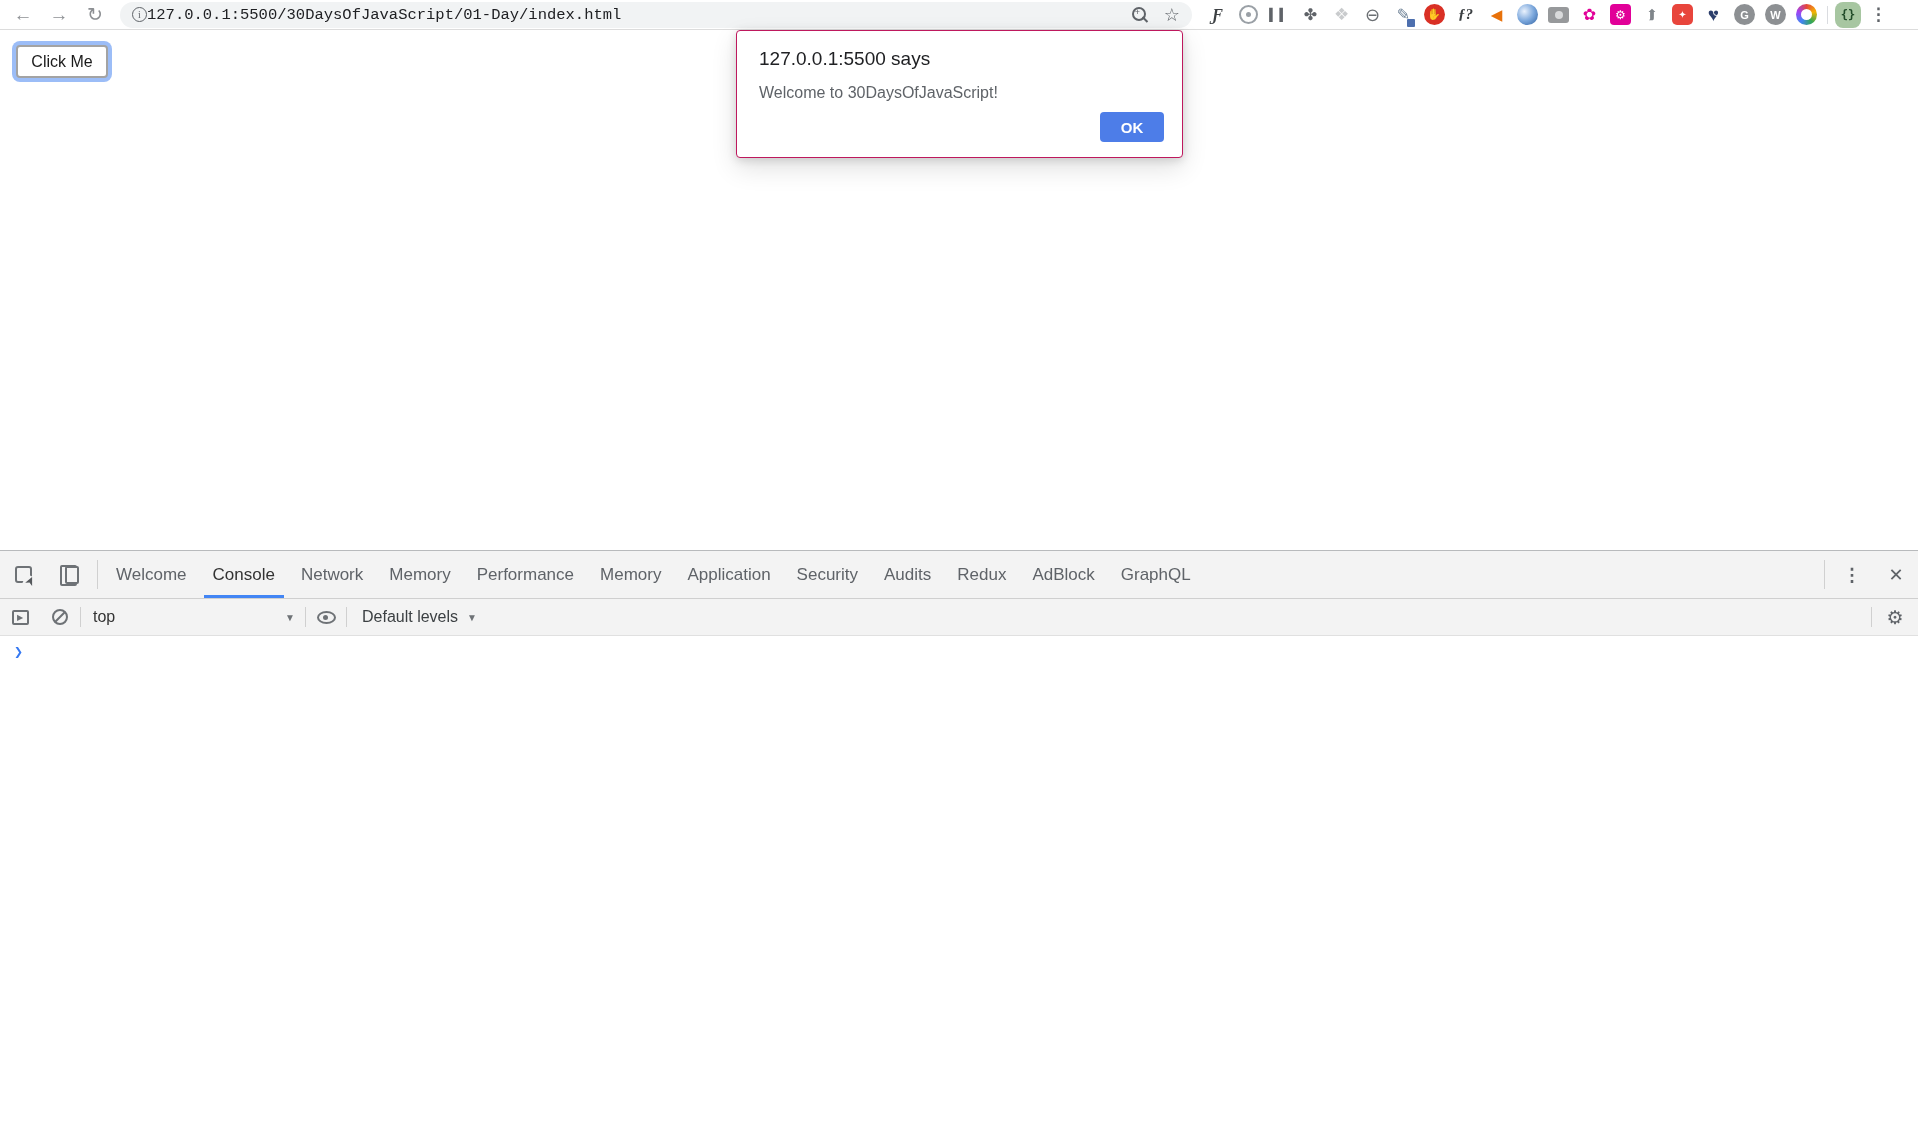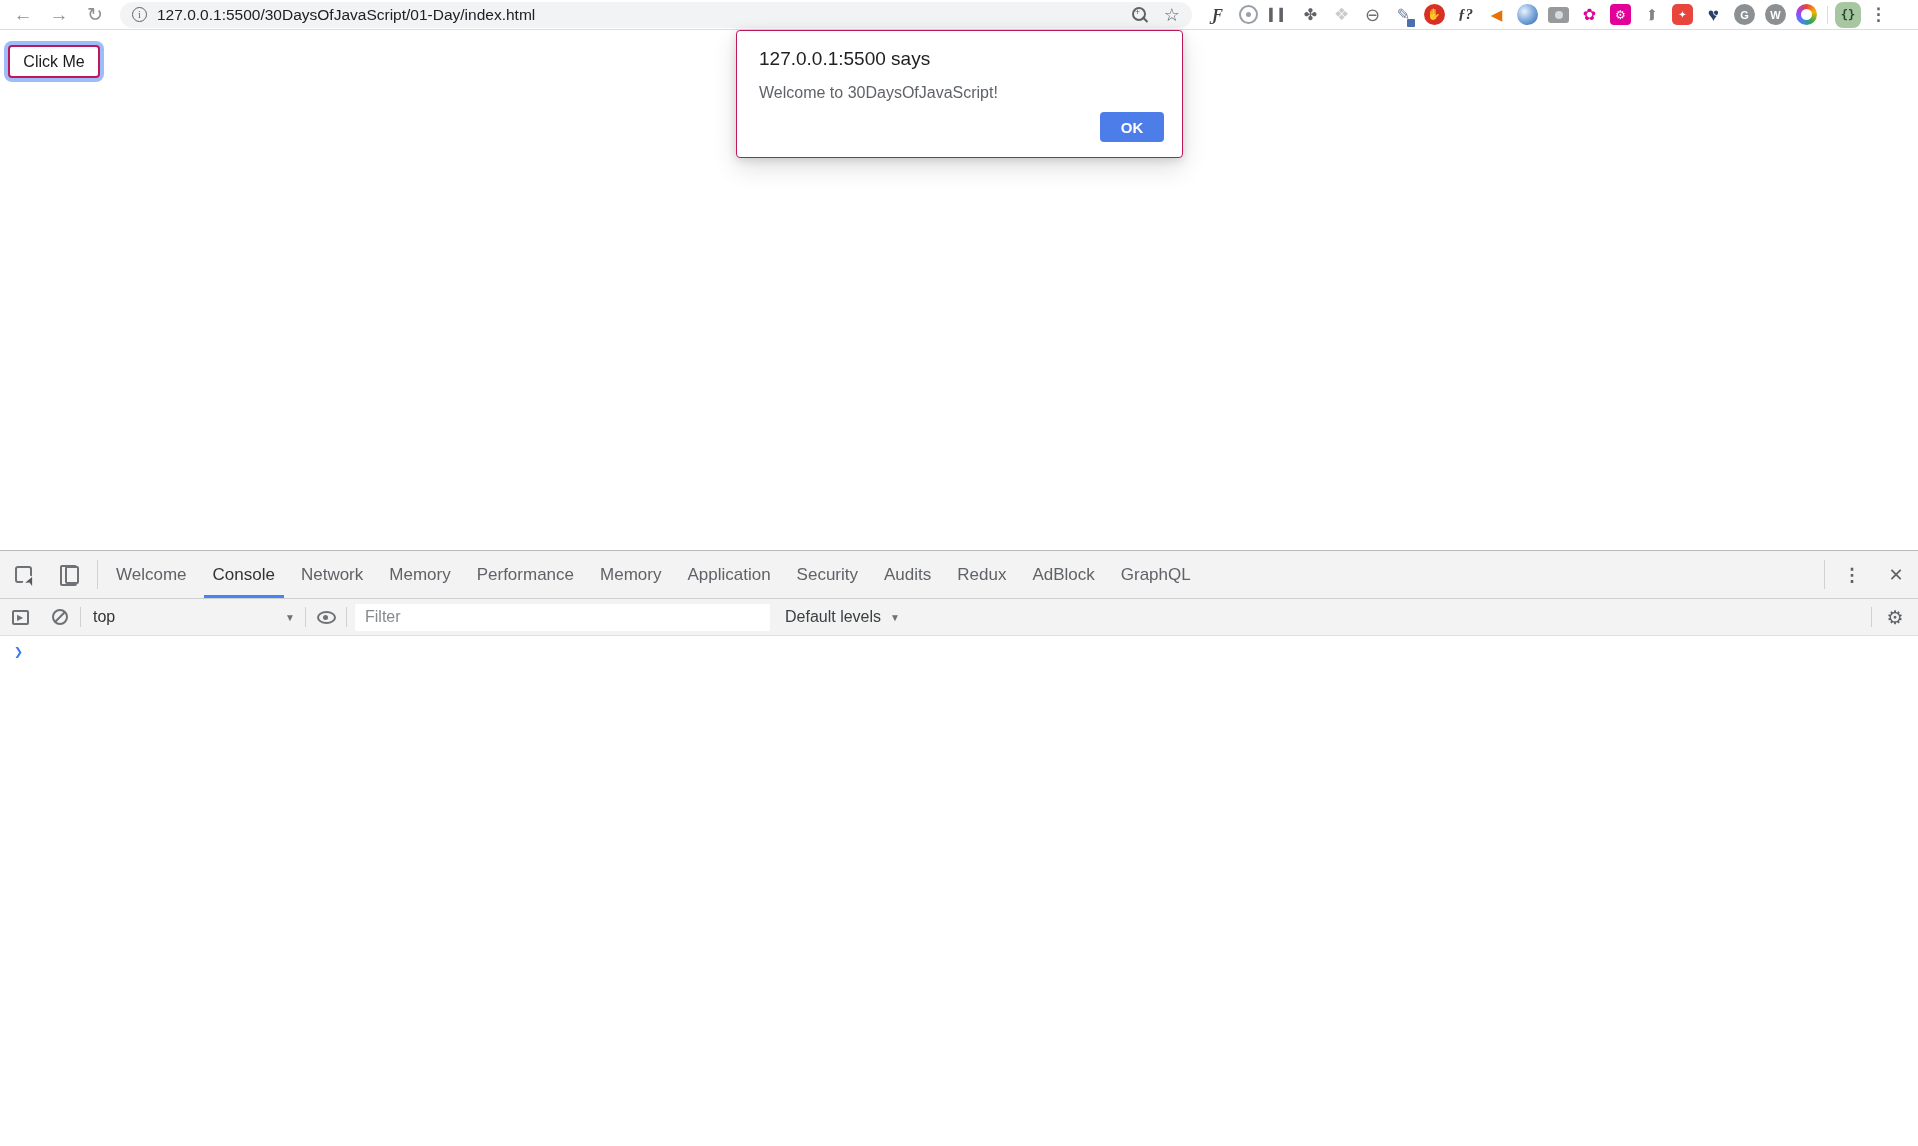"127.0.0.1:5500/30DaysOfJavaScript/01-Day" .url-text { font-family: none -> Liberation Mono, monospace; margin-left: 10px -> none }
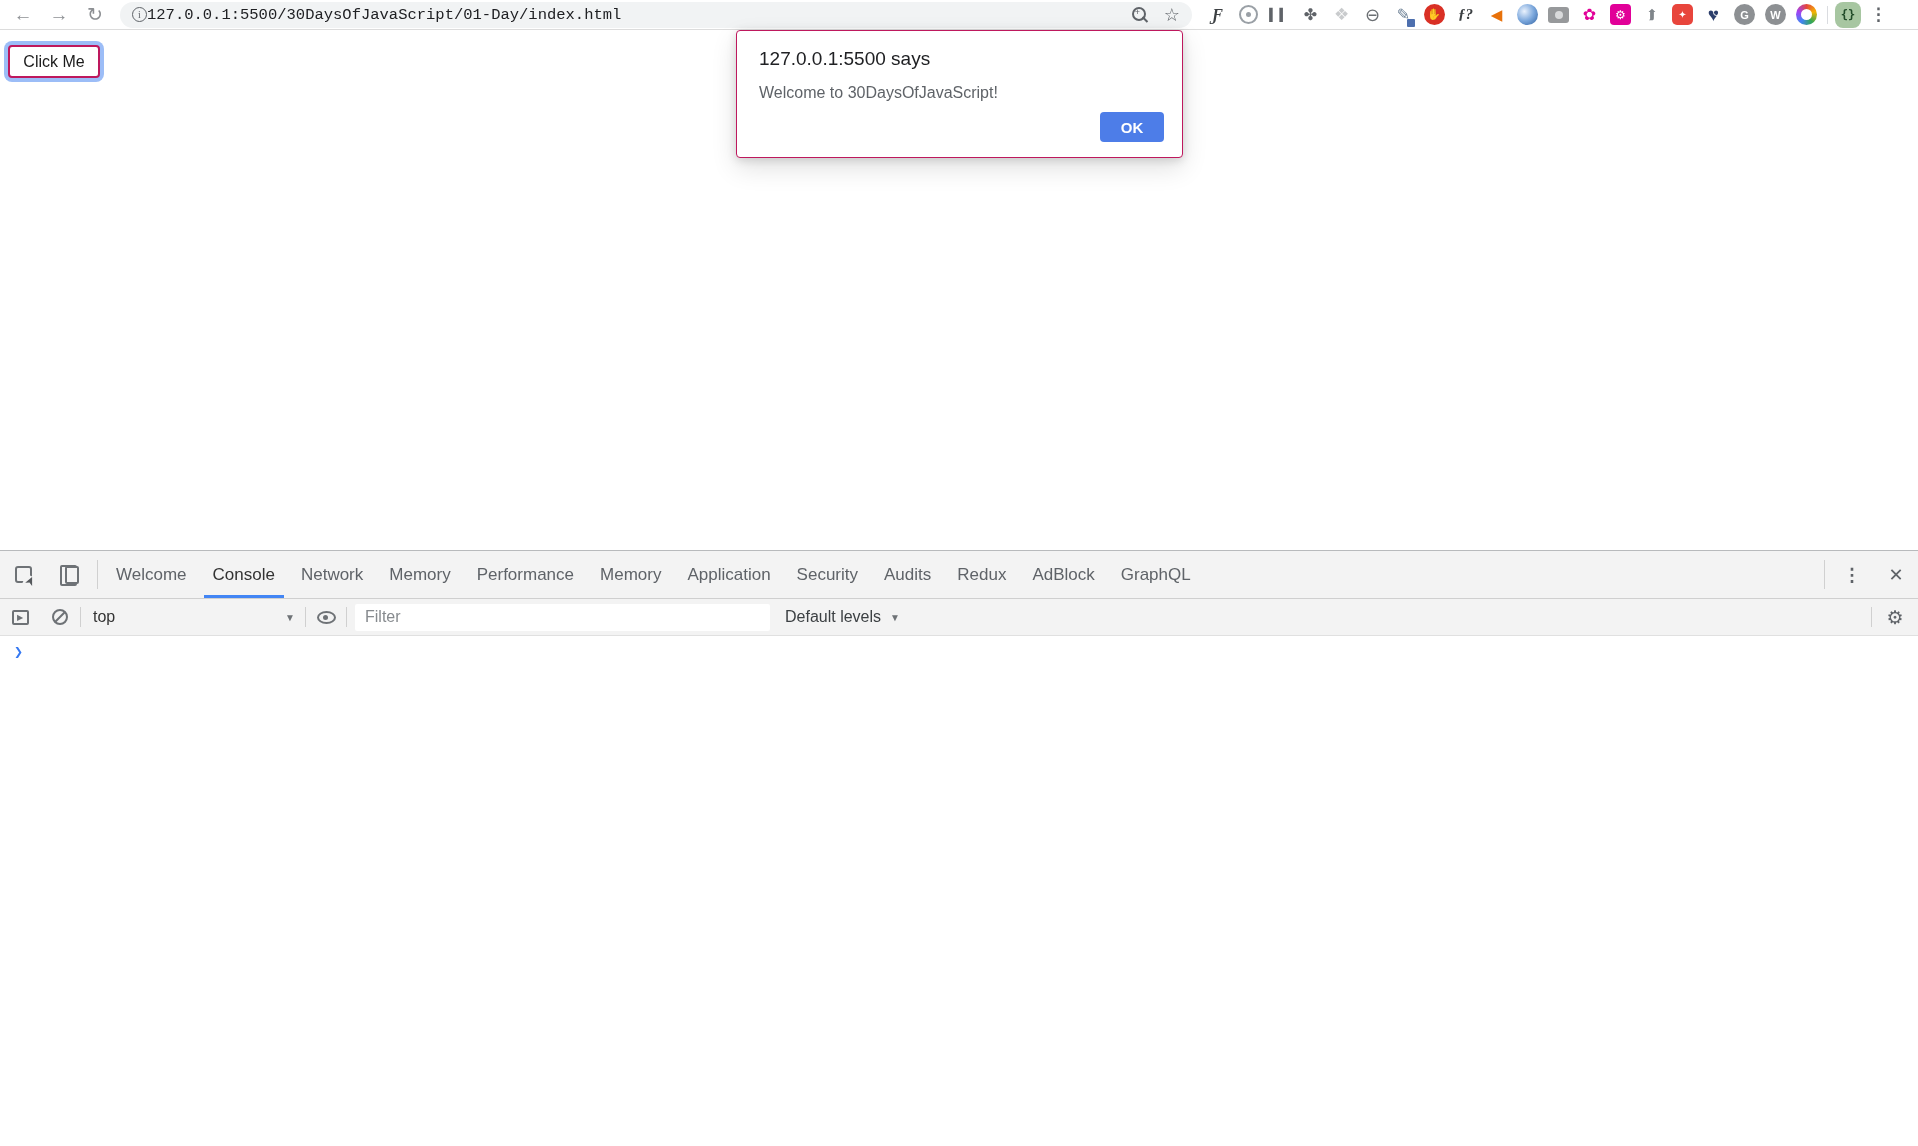"Click Me" .click-me { border: 2px solid #be185d -> 2px solid #a3a3a3; left: 8px -> 16px }
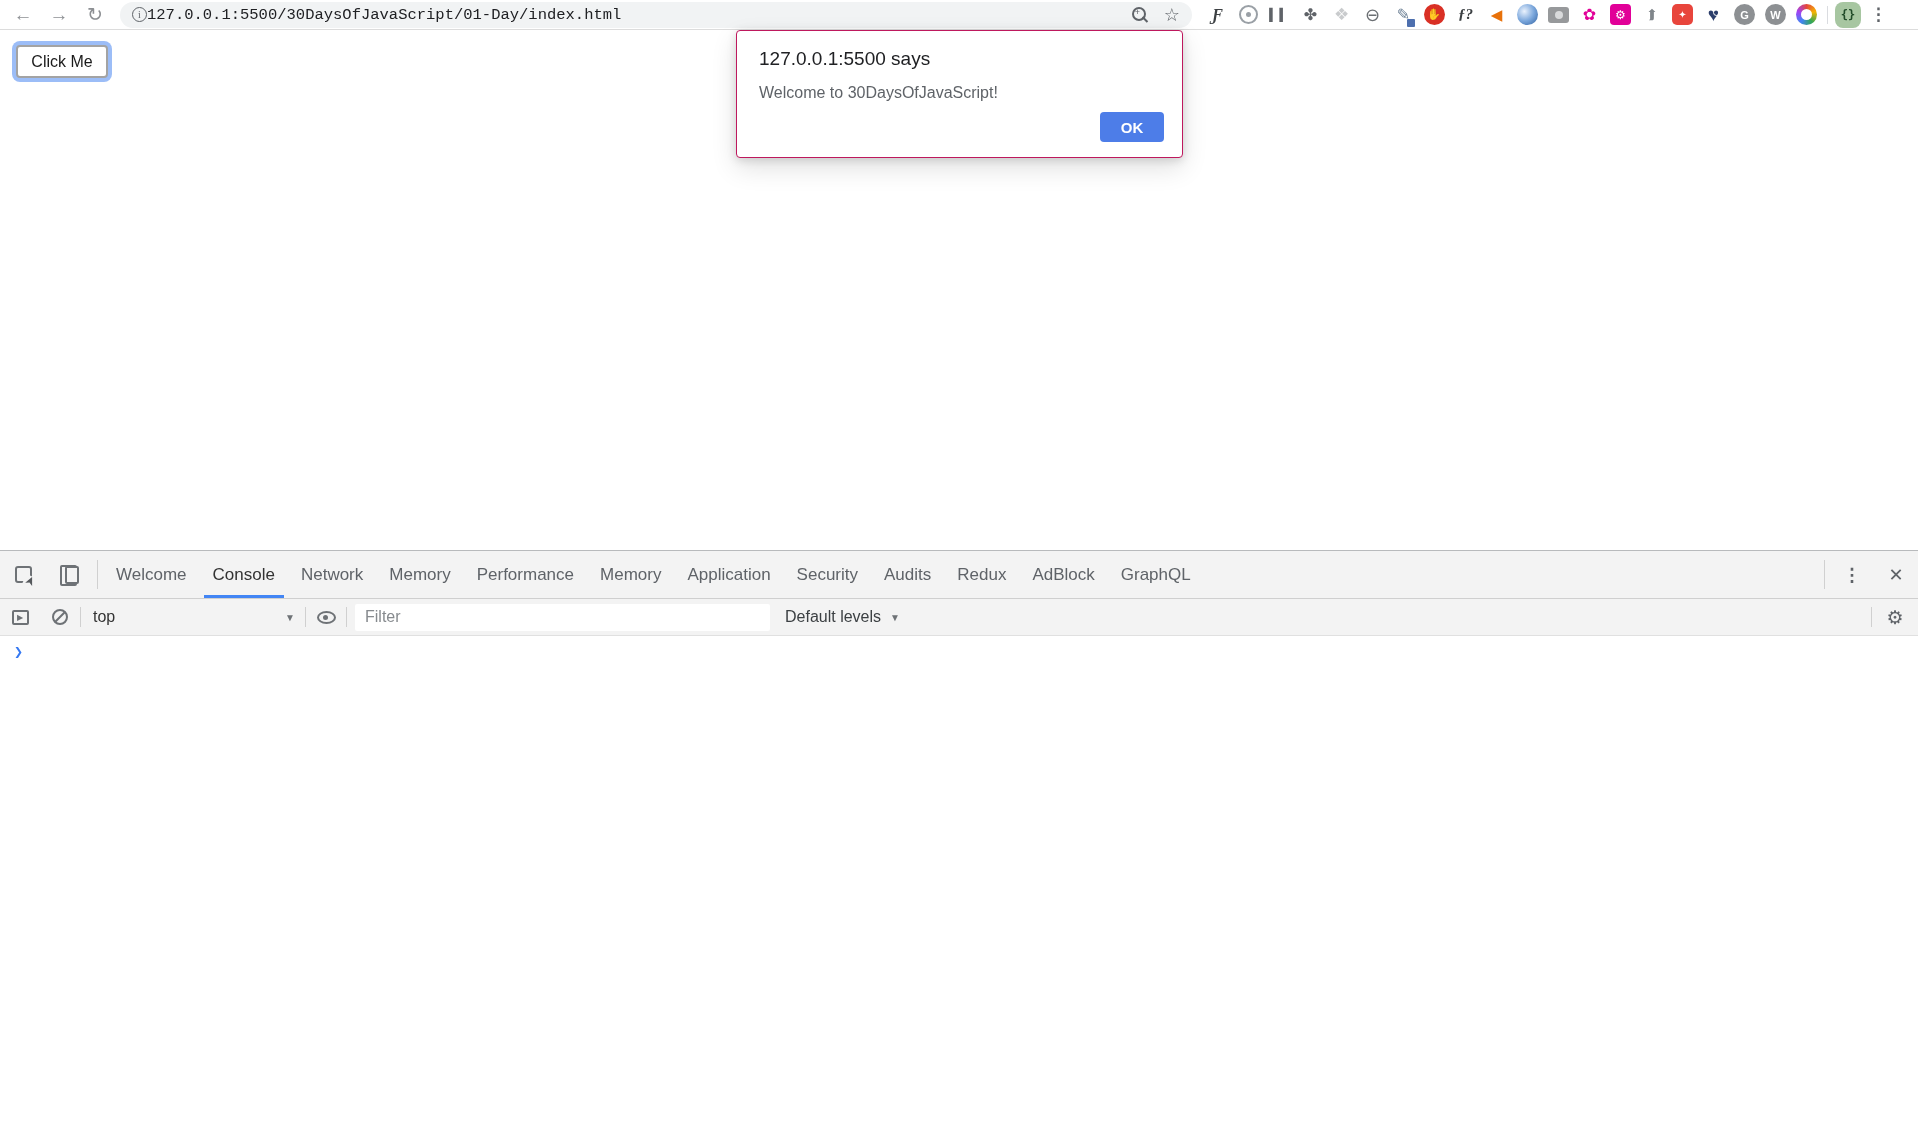"Filter" input.filter-input { html: <input> -> none }
